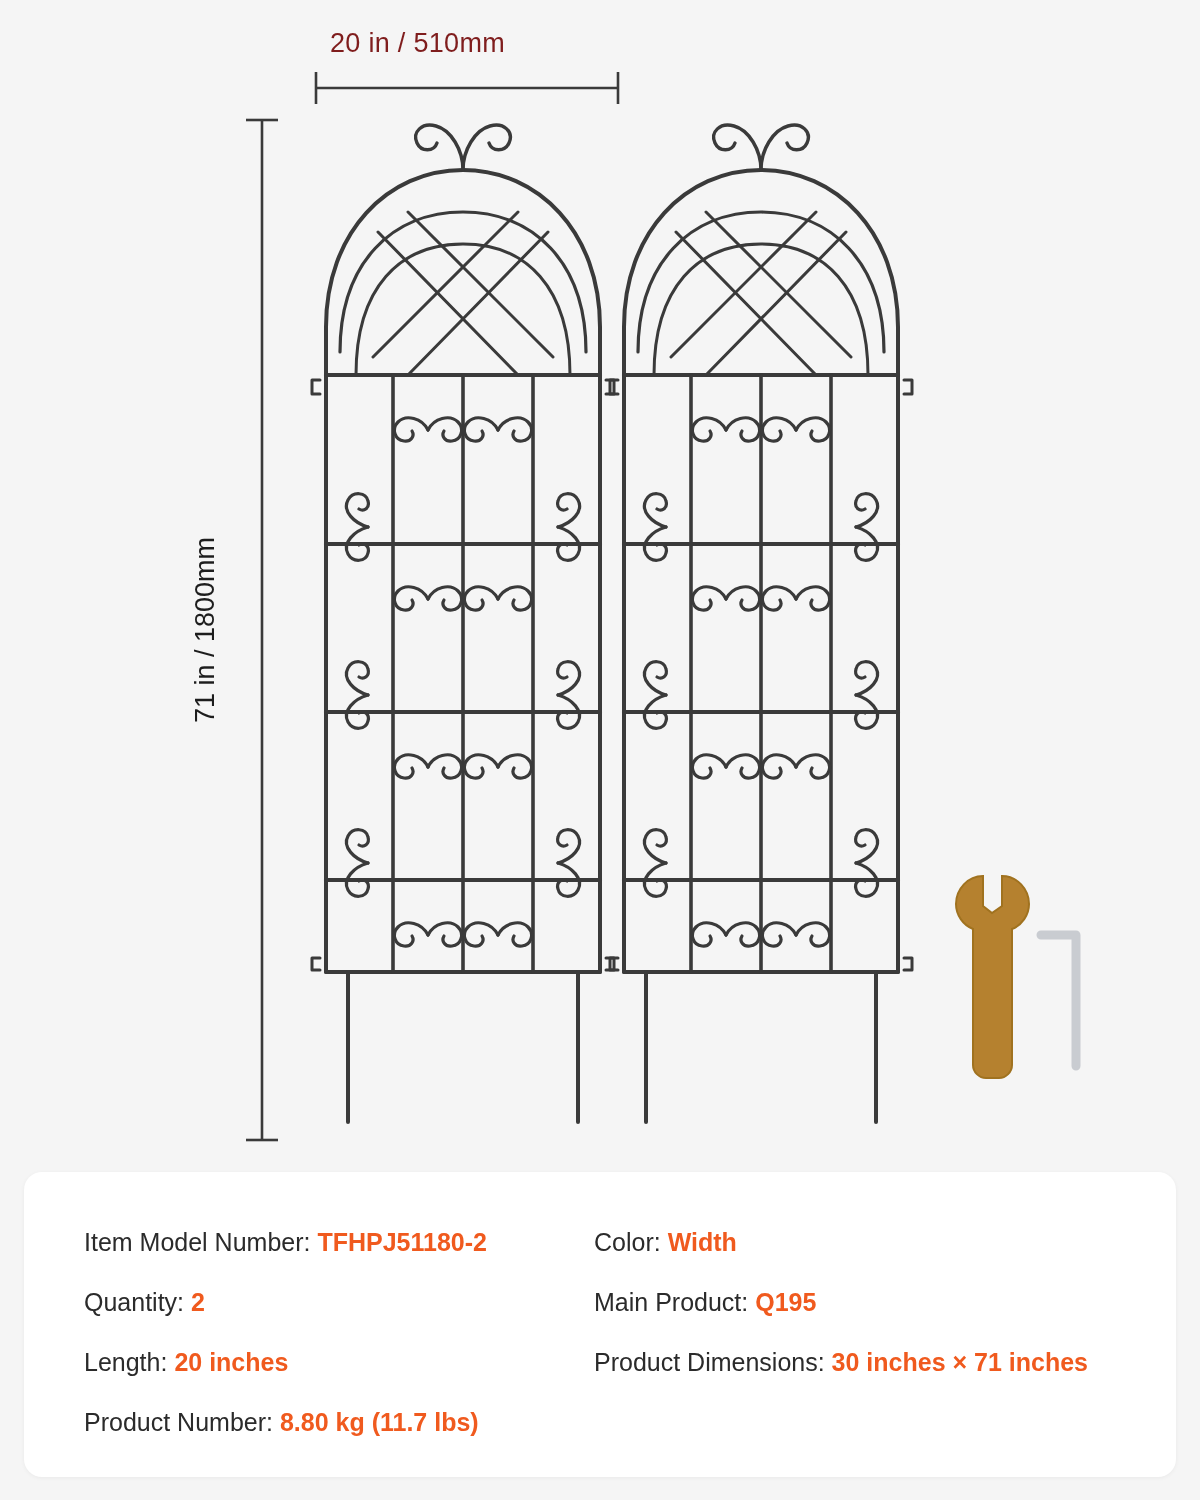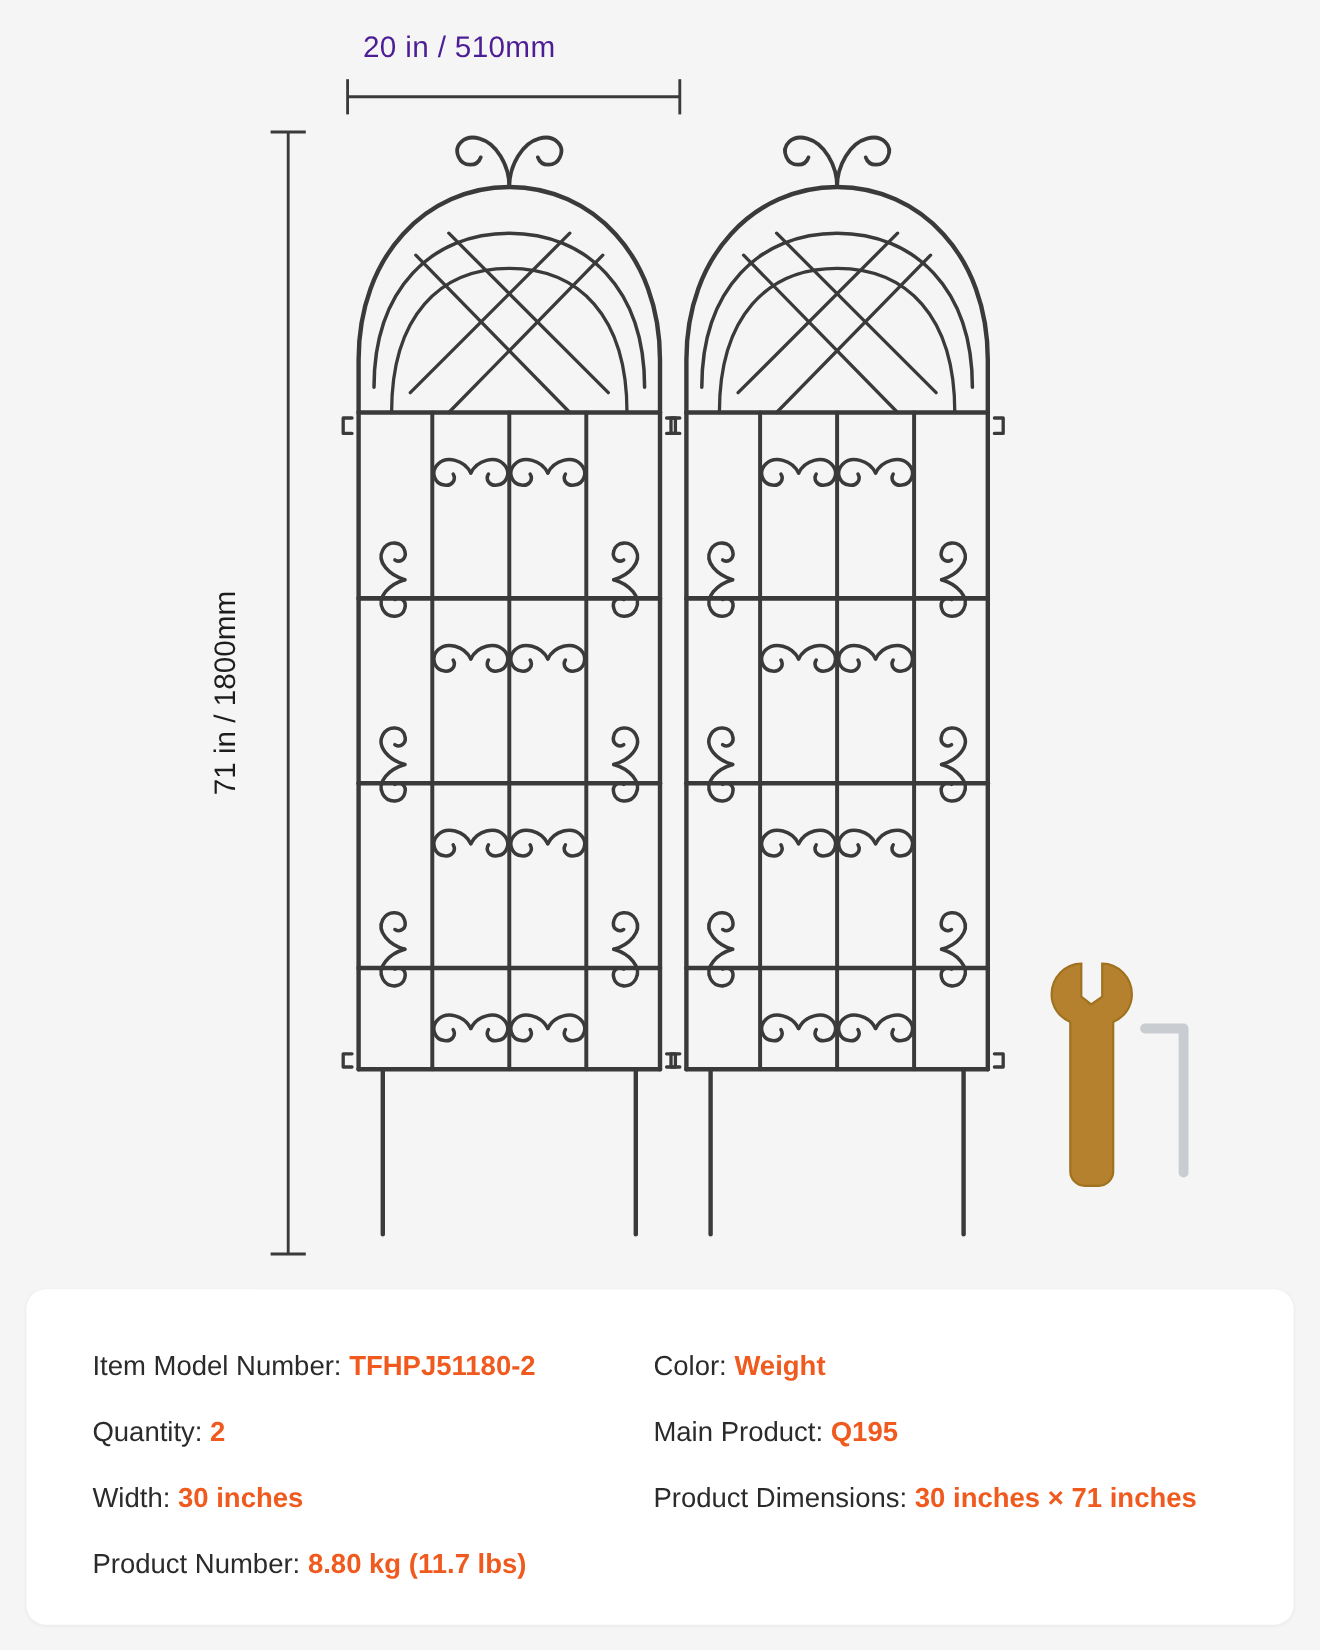"20 in / 510mm" .dim-label-top { color: #4c1d95 -> #7f1d1d }
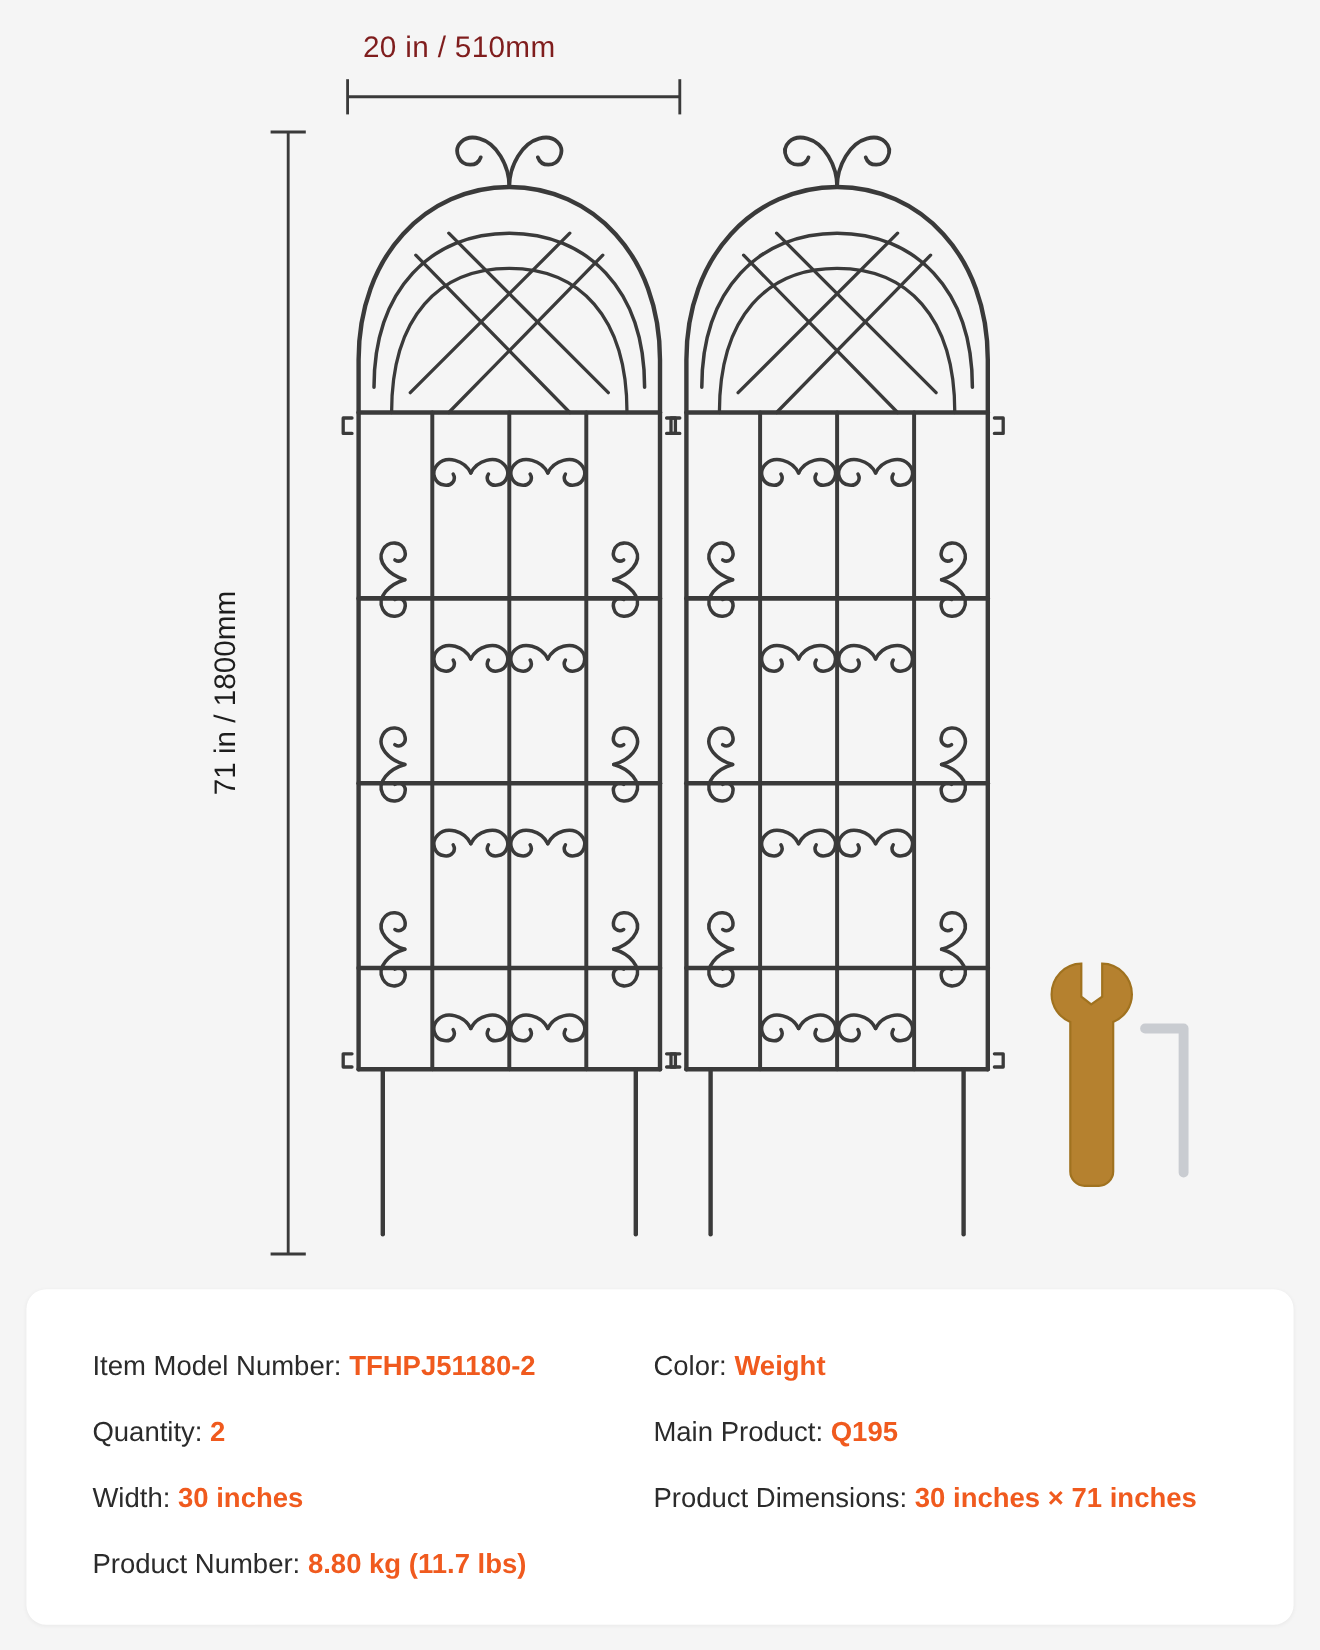"Weight" span.val { text: Weight -> Width }
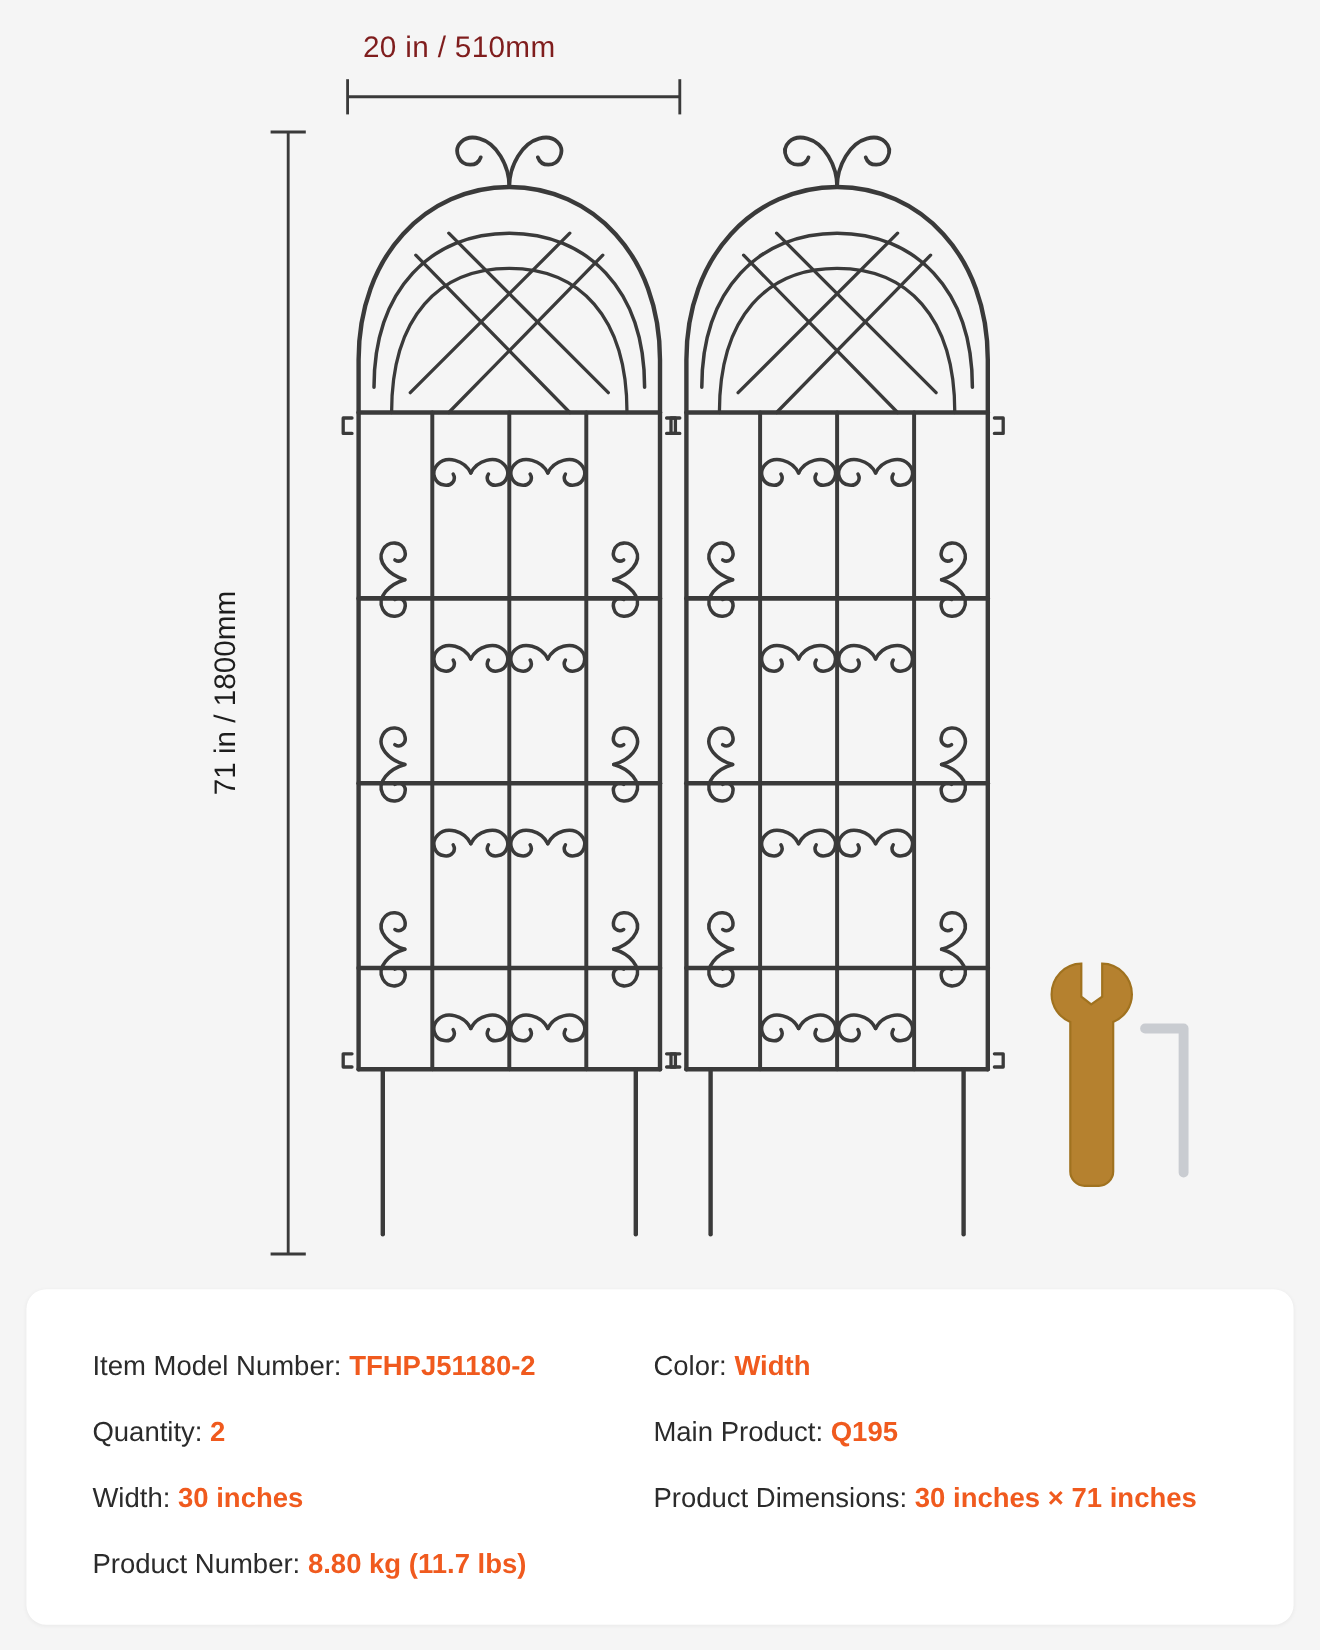"Width:" span.lbl { text: Width -> Length }
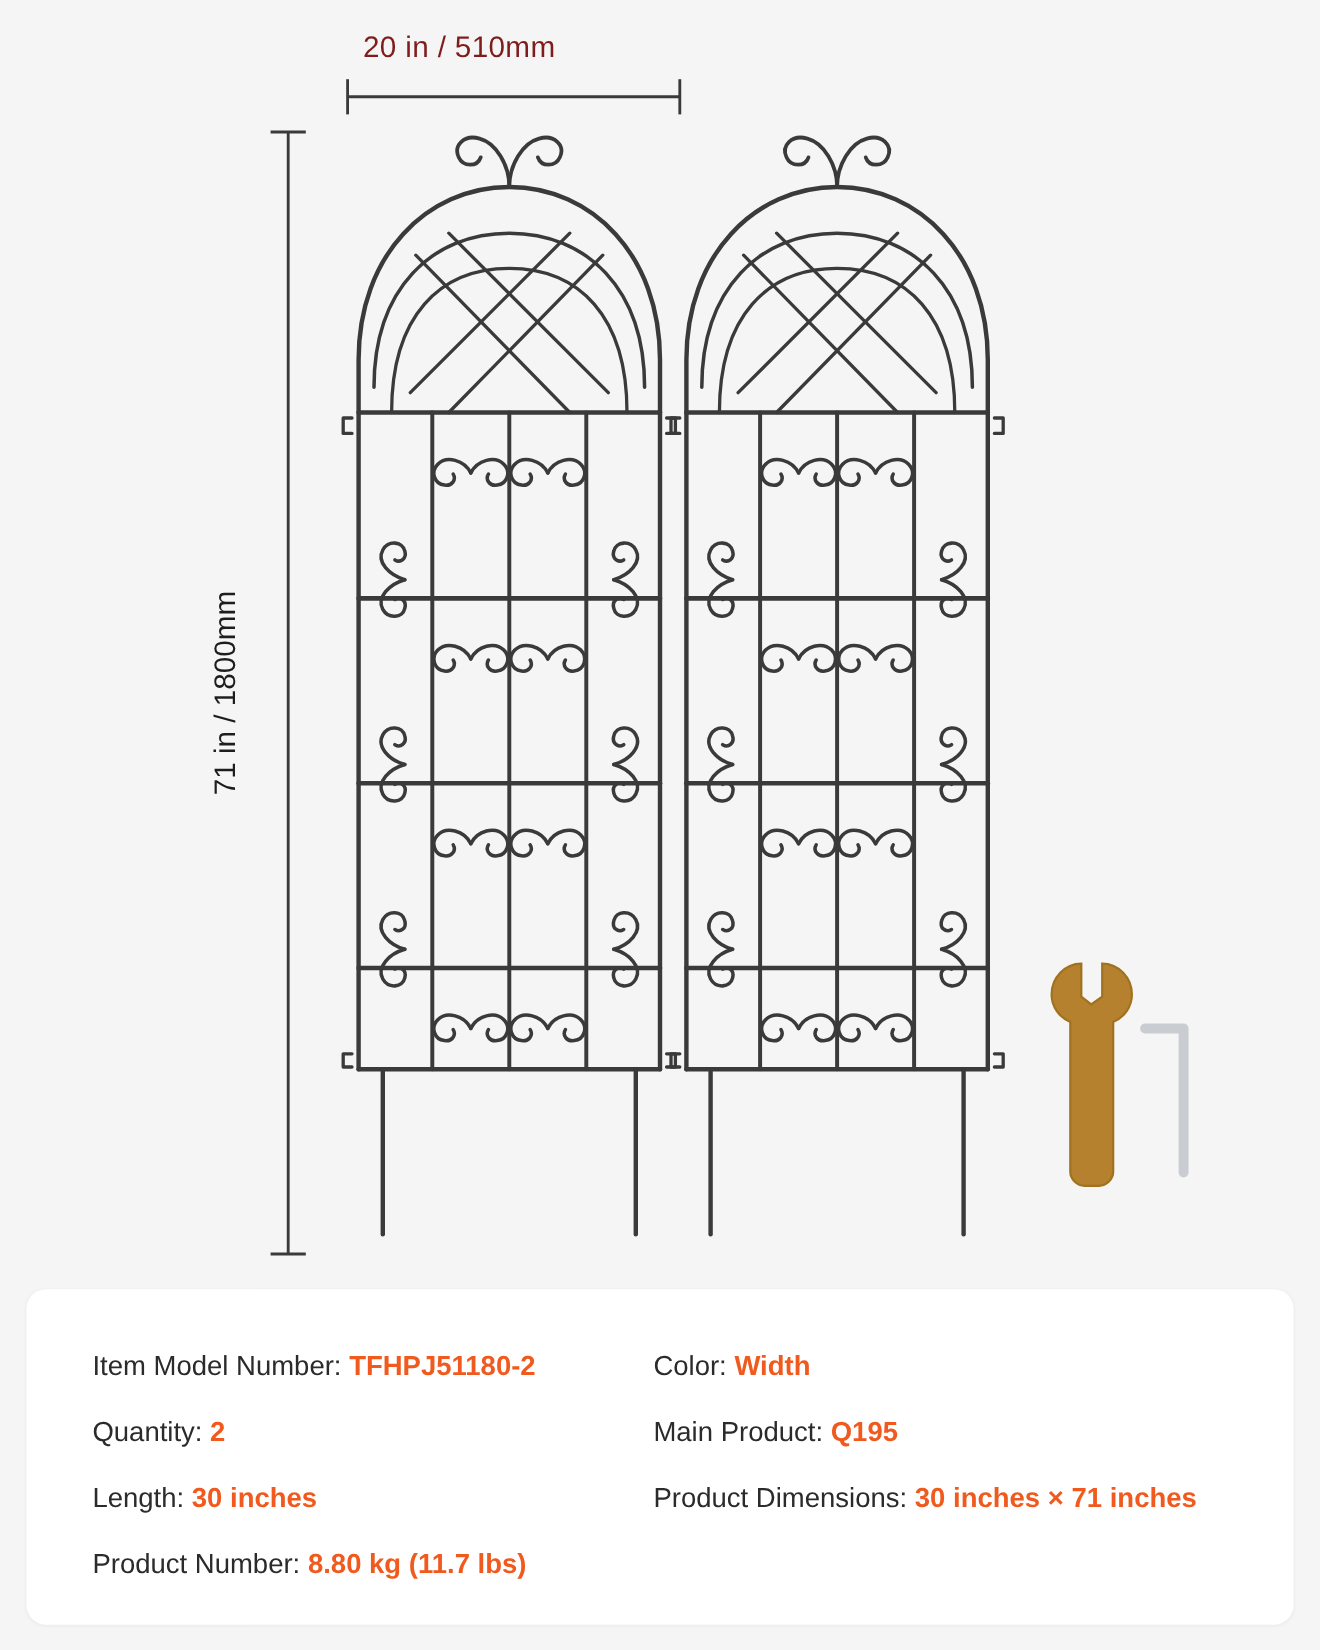"30 inches" span.val { text: 30 -> 20 }
